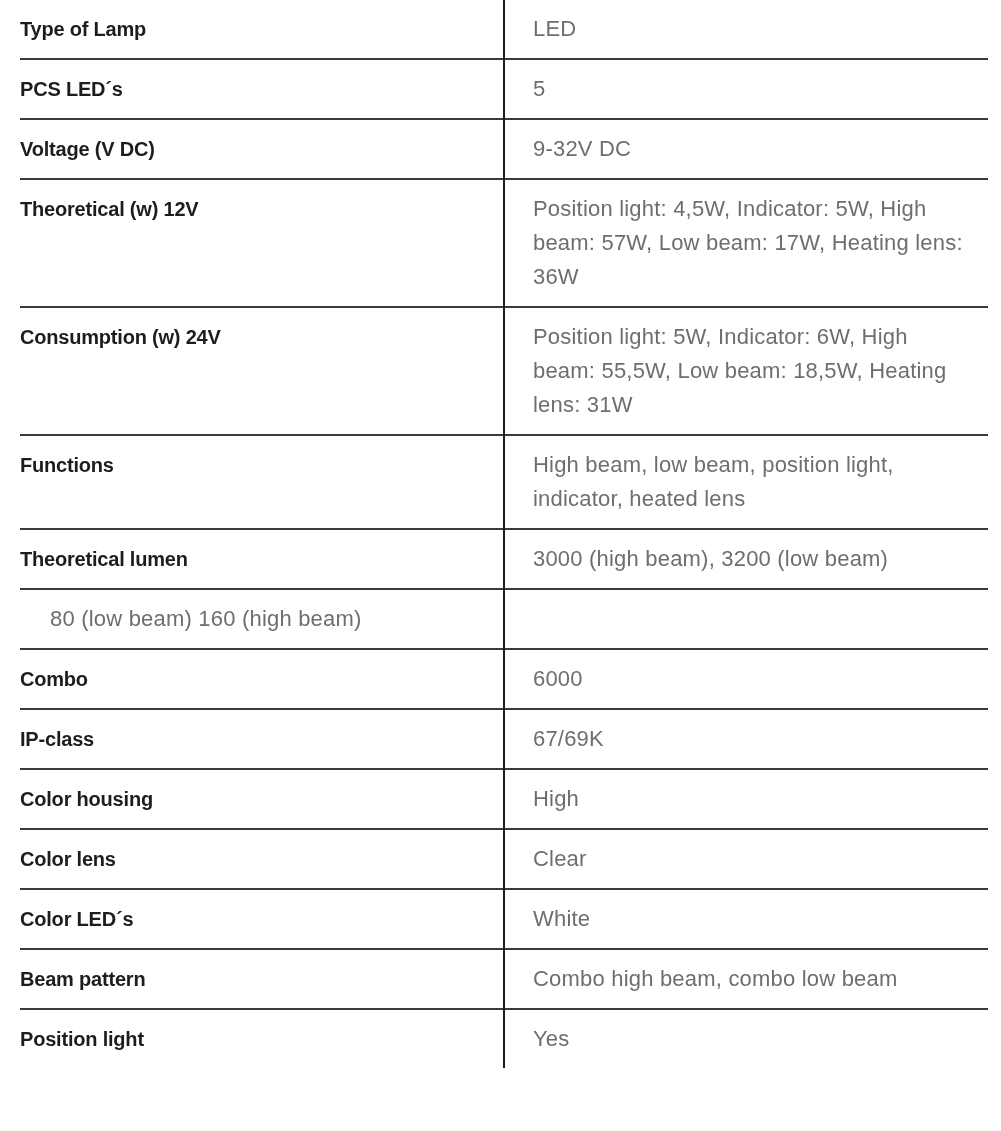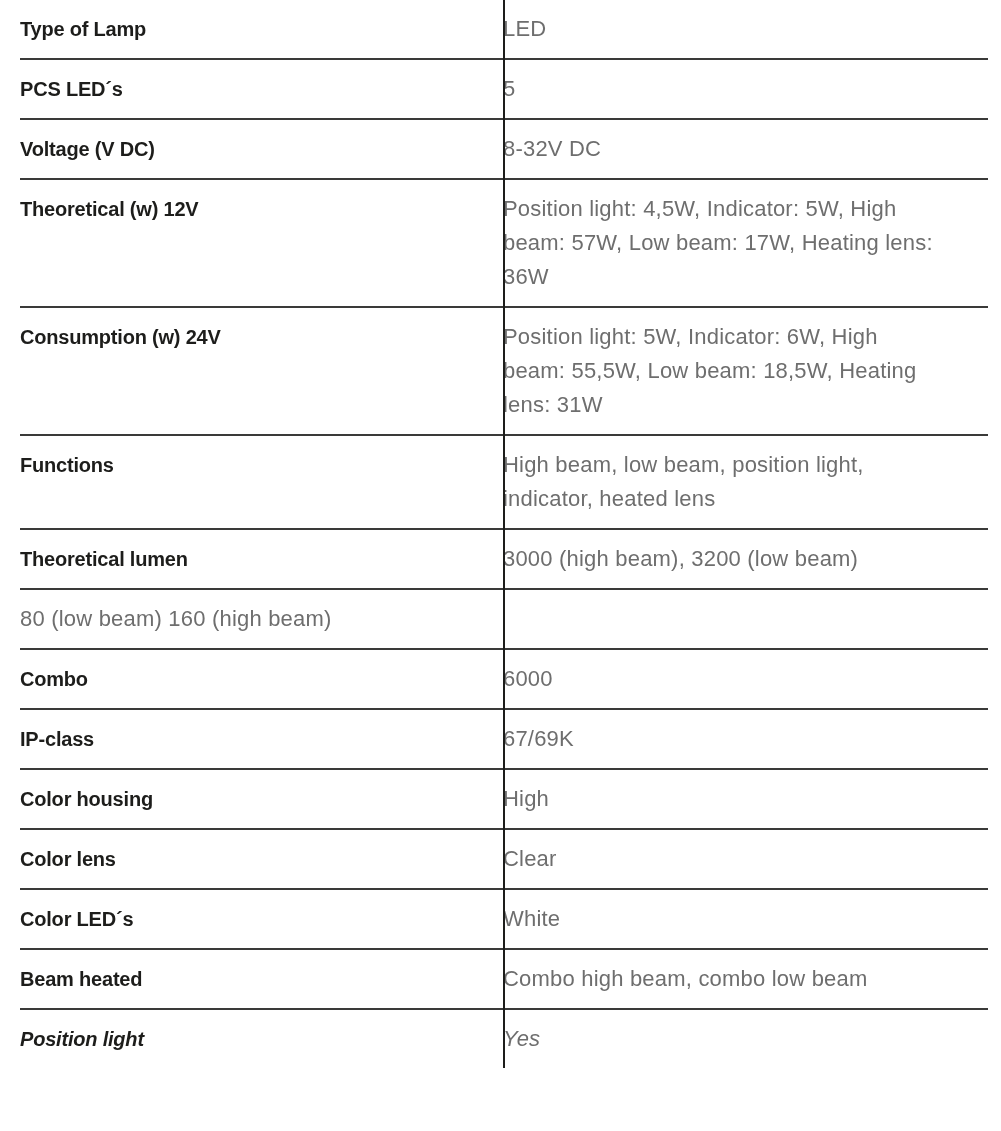"LED" .cell-value { padding-left: none -> 30px }
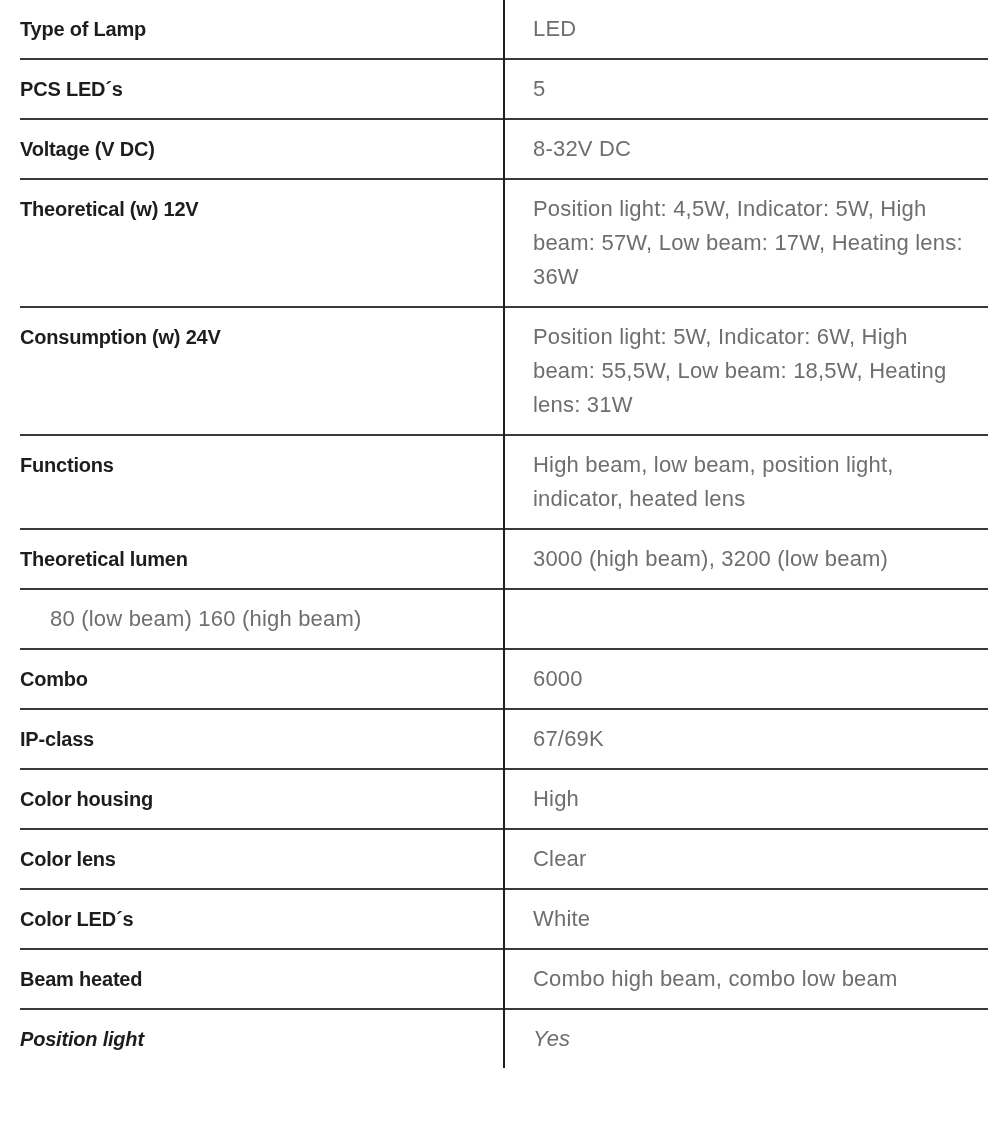"8-32V DC" span.value-text { text: 8-32V -> 9-32V }
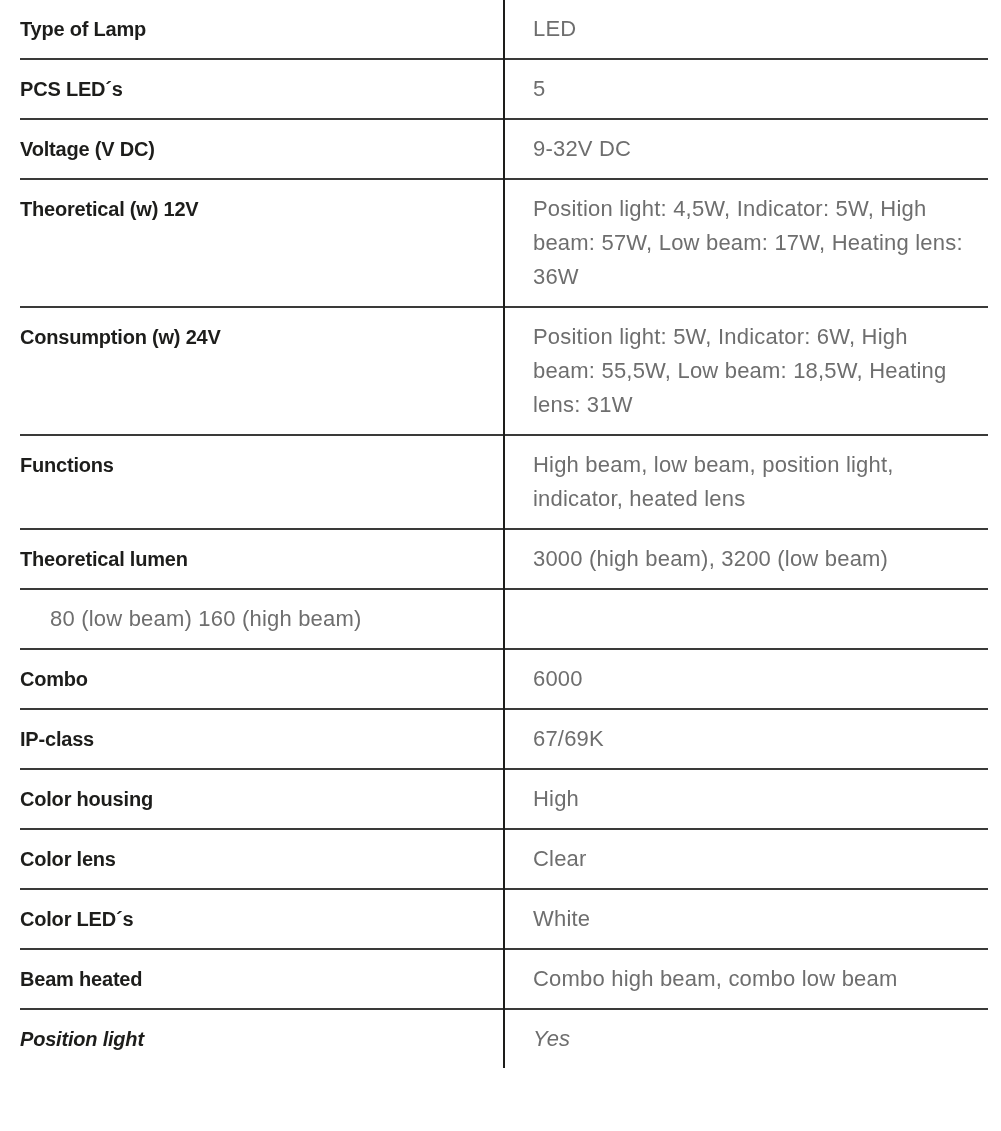"Beam heated" div.cell-label { text: heated -> pattern }
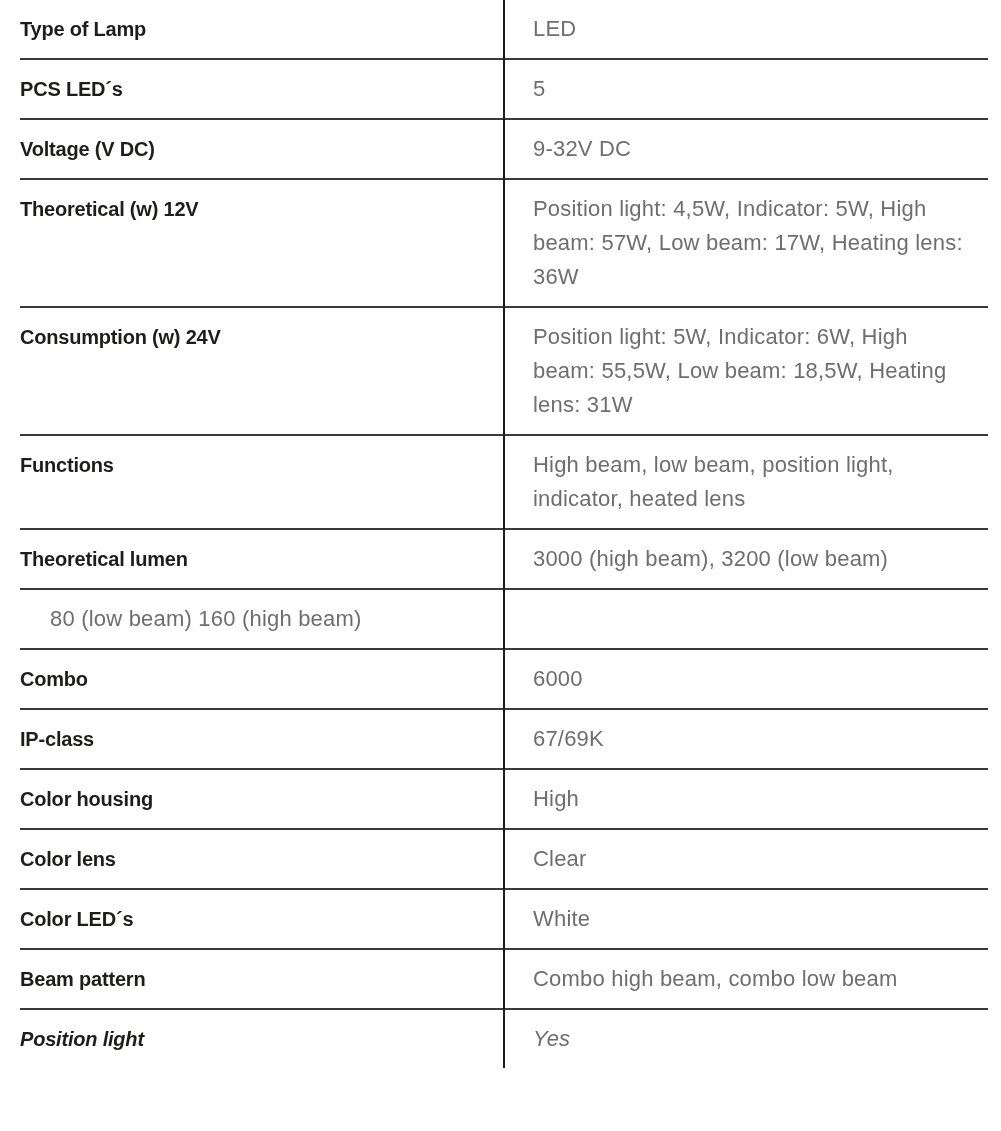"Position light" .row:last-child { font-style: italic -> none }
